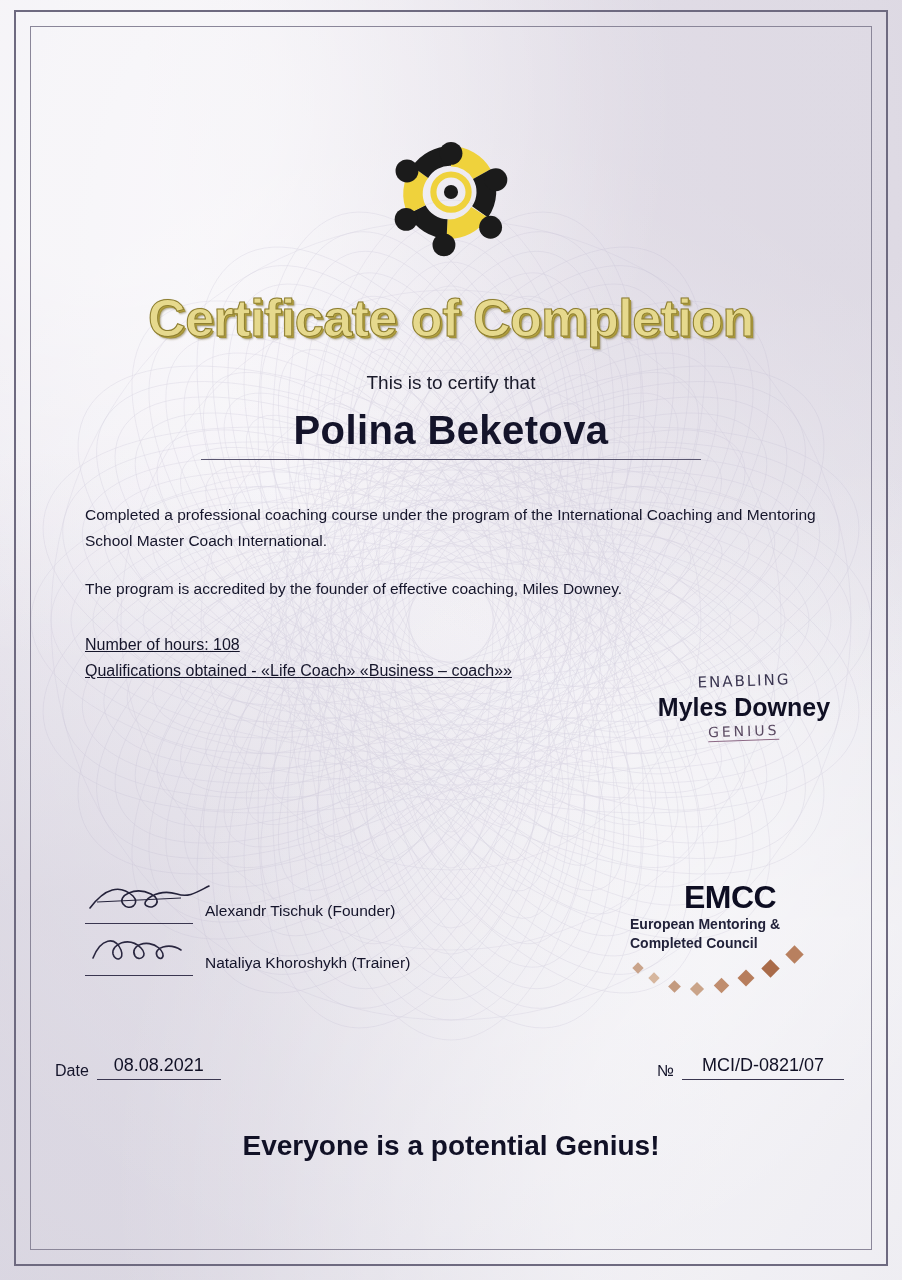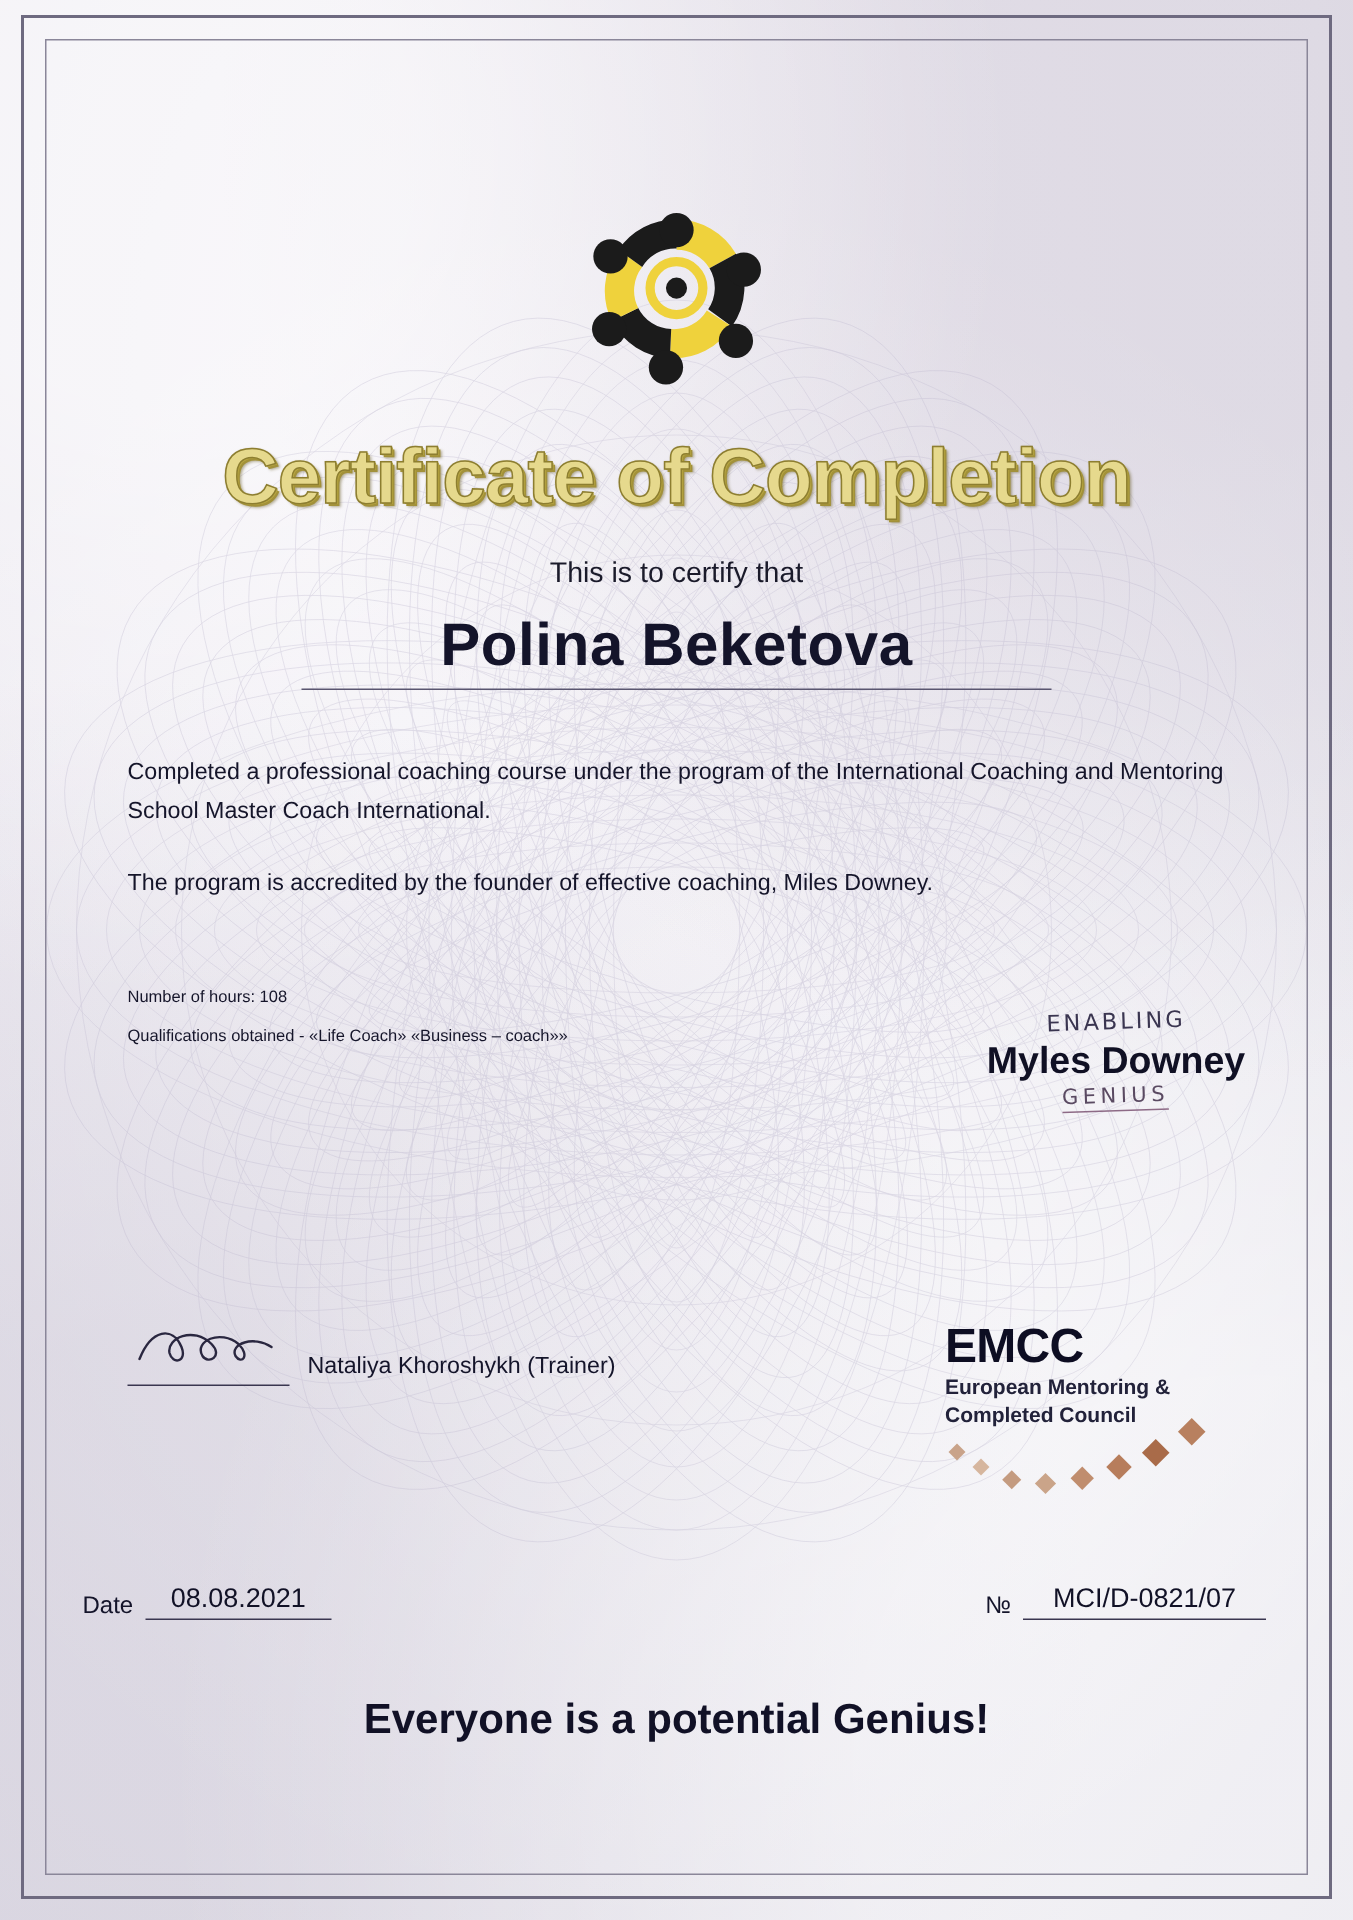"Number of hours: 108" .hours-block { font-size: 11px -> 16px; margin-top: 28px -> 8px; text-decoration: none -> underline }
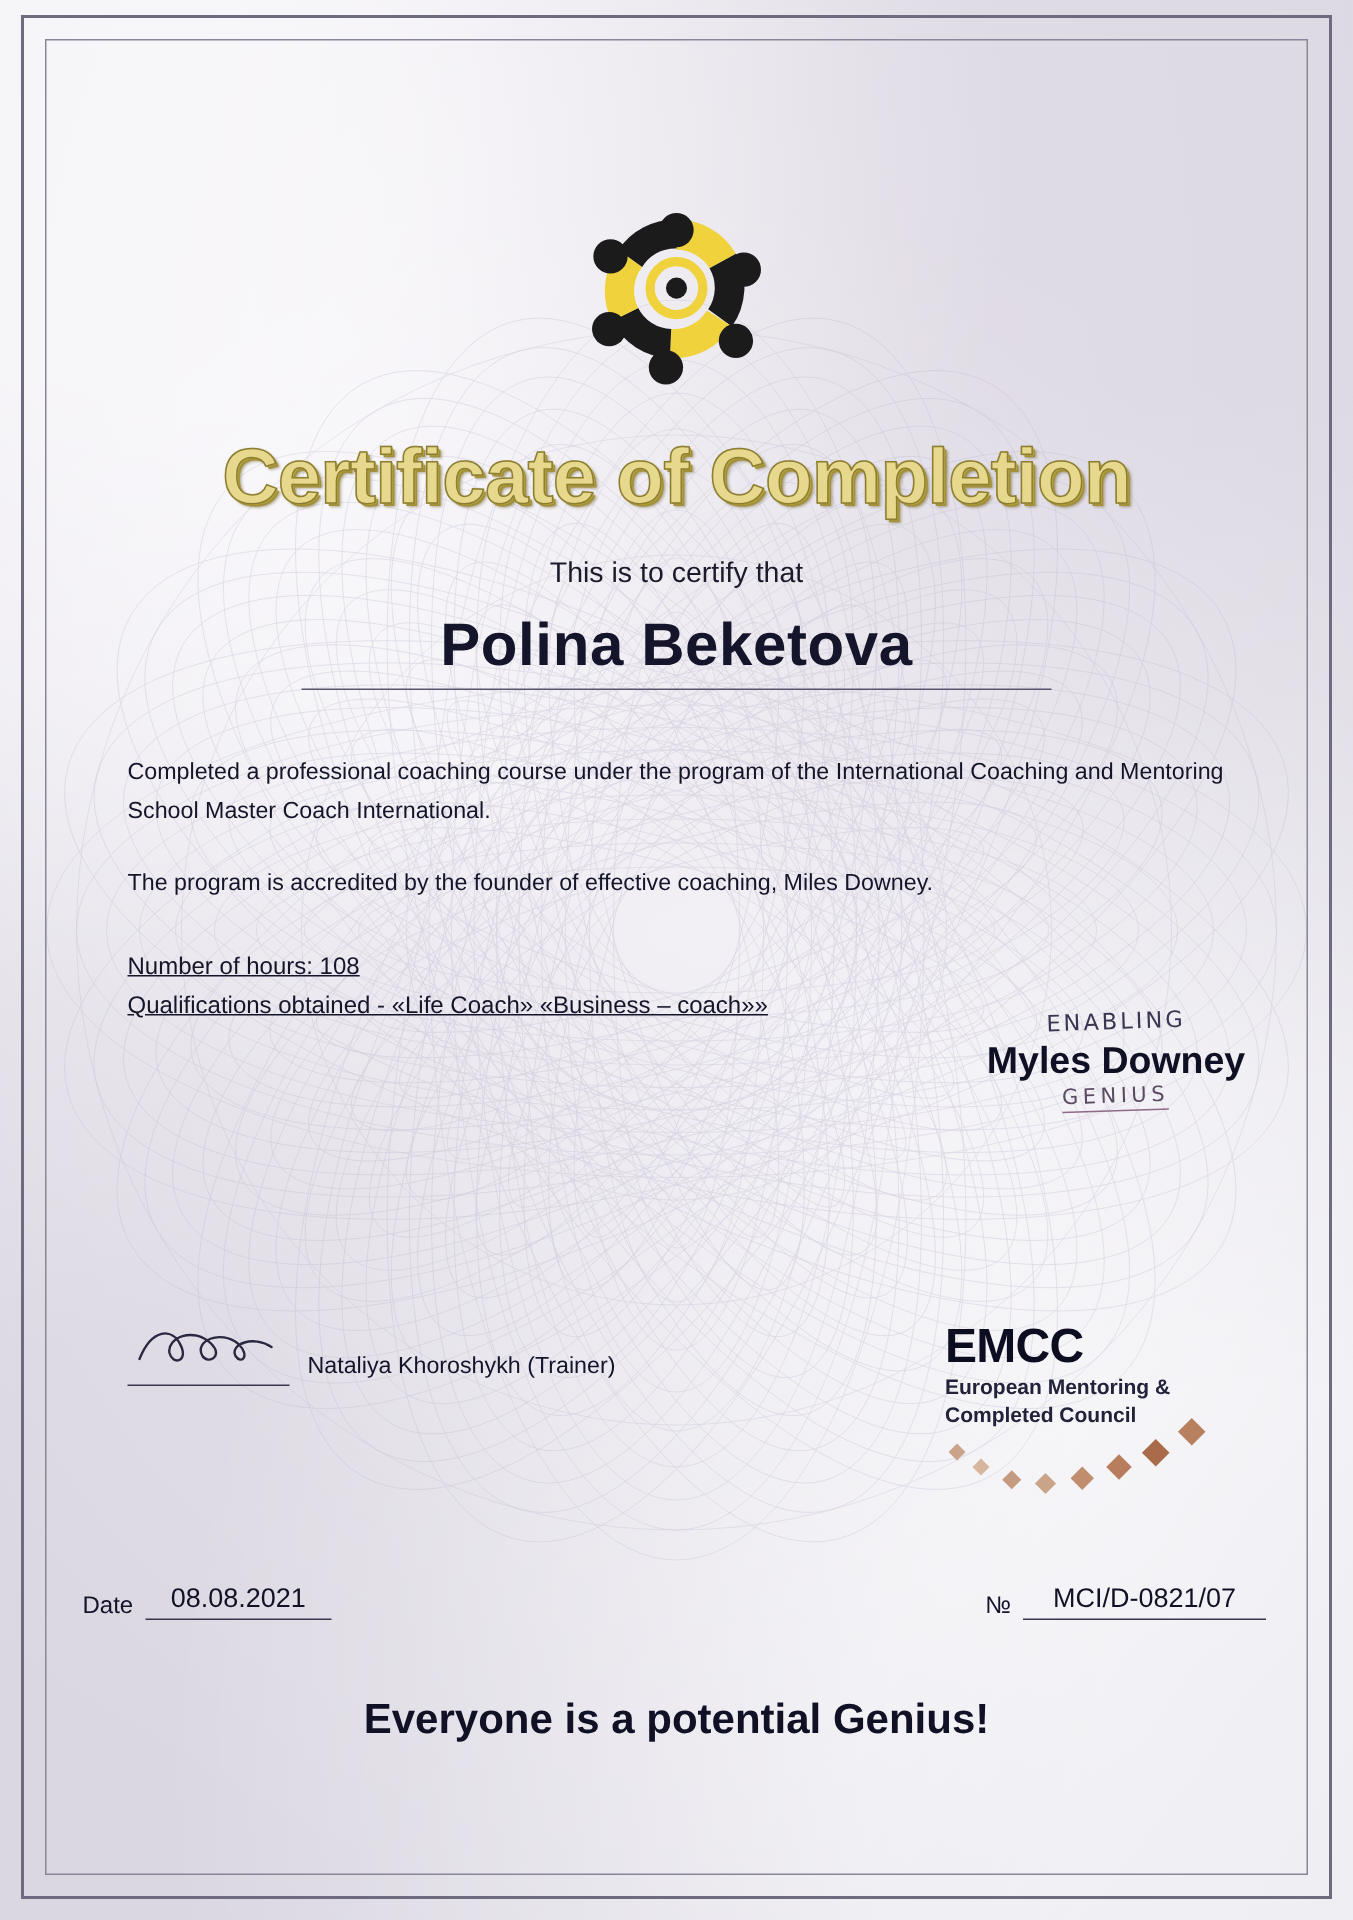"Alexandr Tischuk (Founder)" div.sig-row { html: none -> <div> <svg> <path></path> <path></path> </svg> <div></div> <div>Alexandr Tischuk (Founder)</div> </div> }
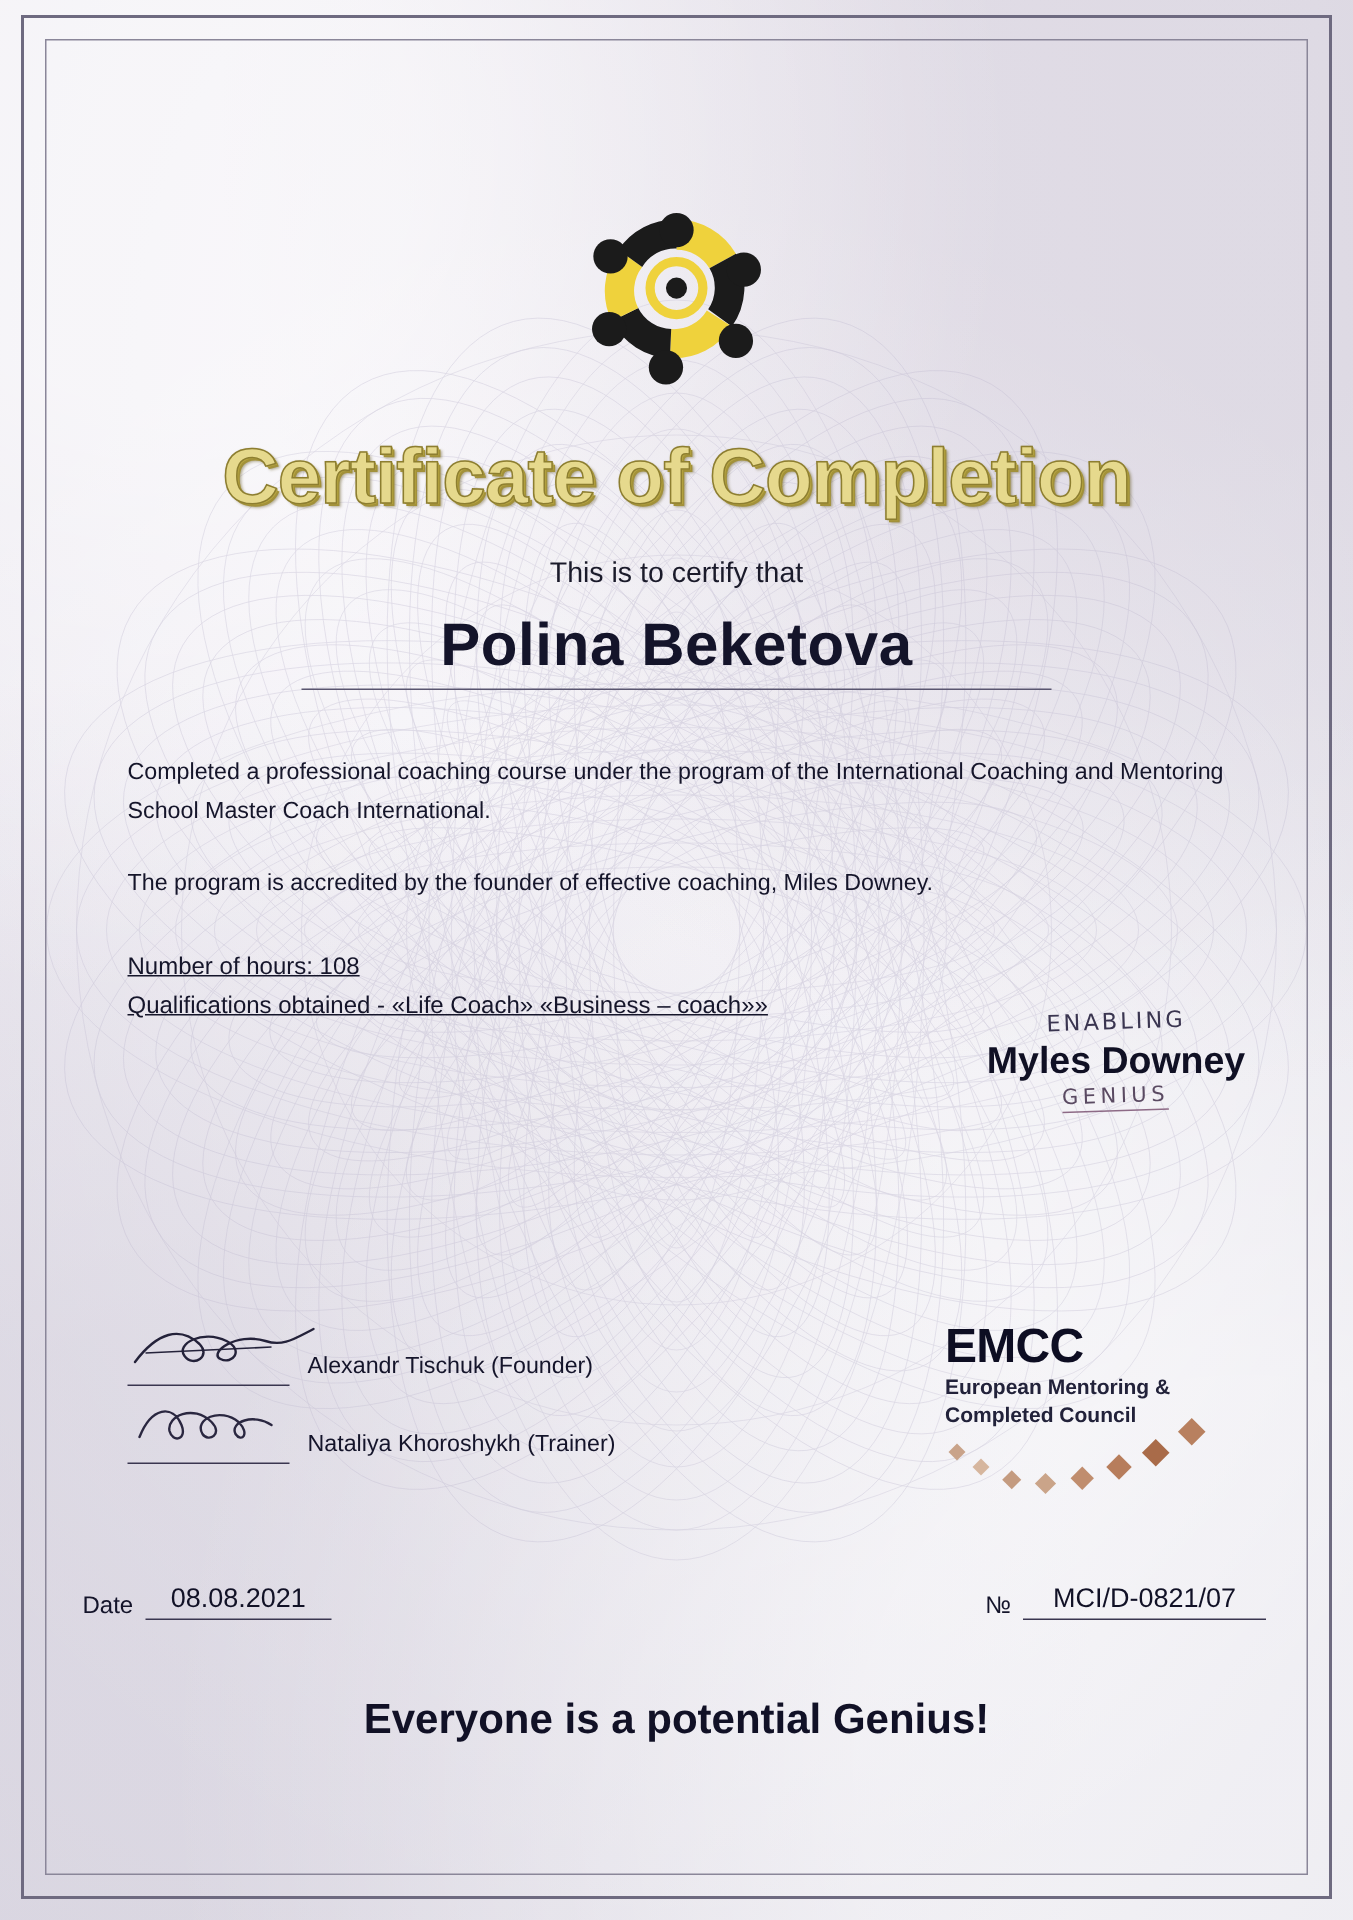"EMCC" .emcc-name { text-align: none -> center }
